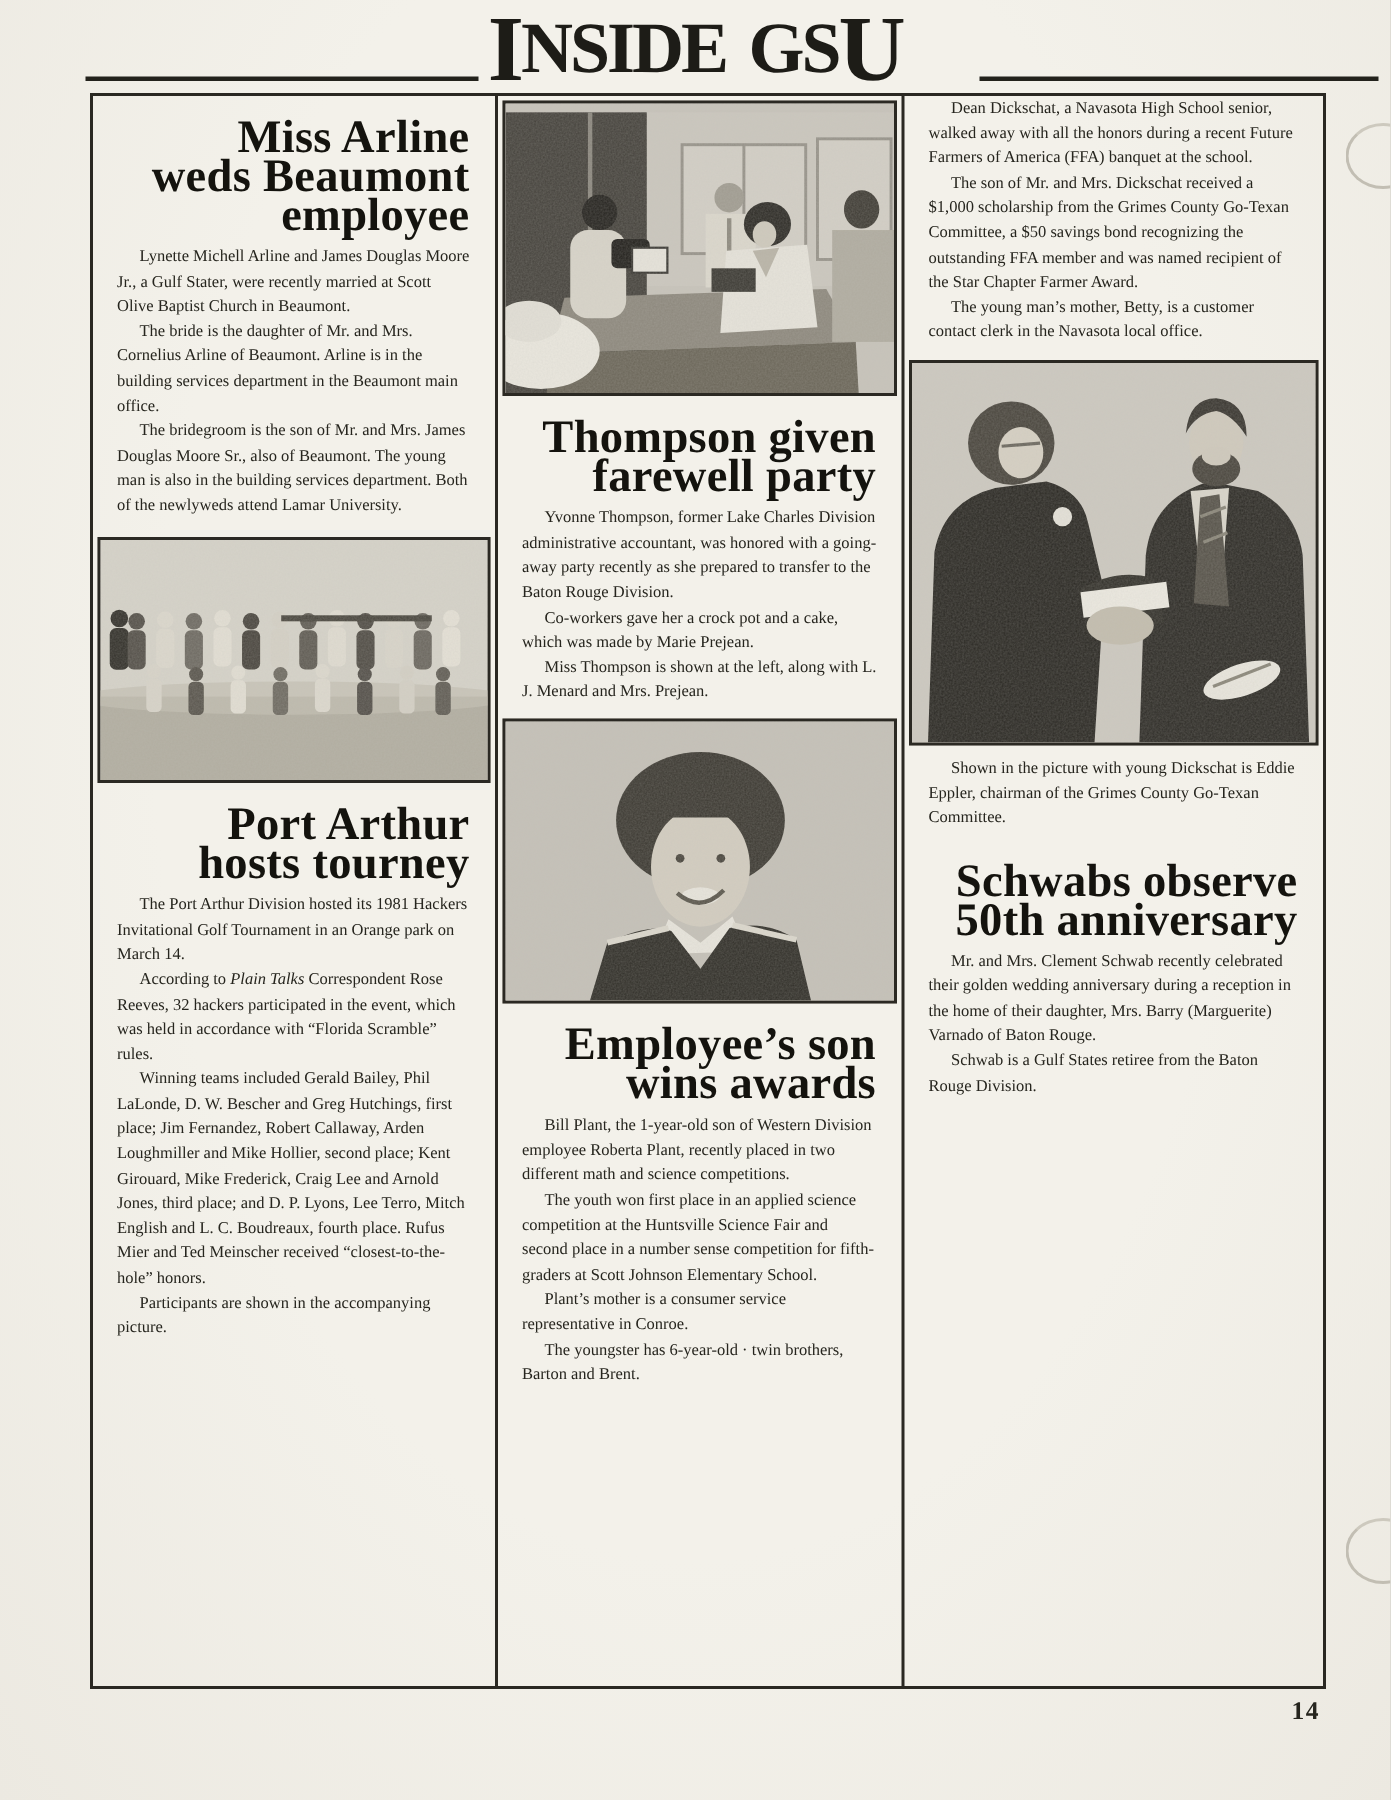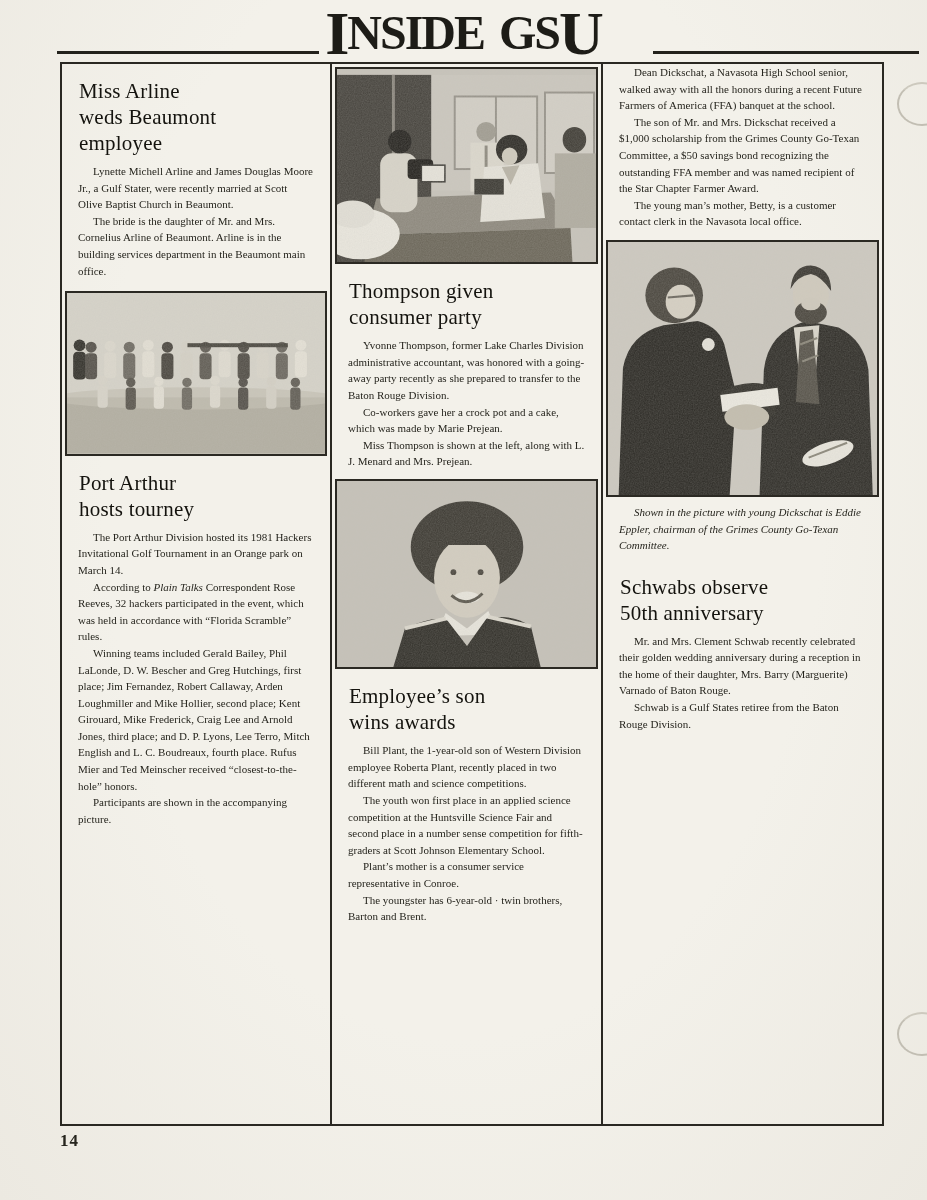"Miss Arline" .hl { font-size: 21px -> 31px; font-weight: 400 -> 700; text-align: none -> right }
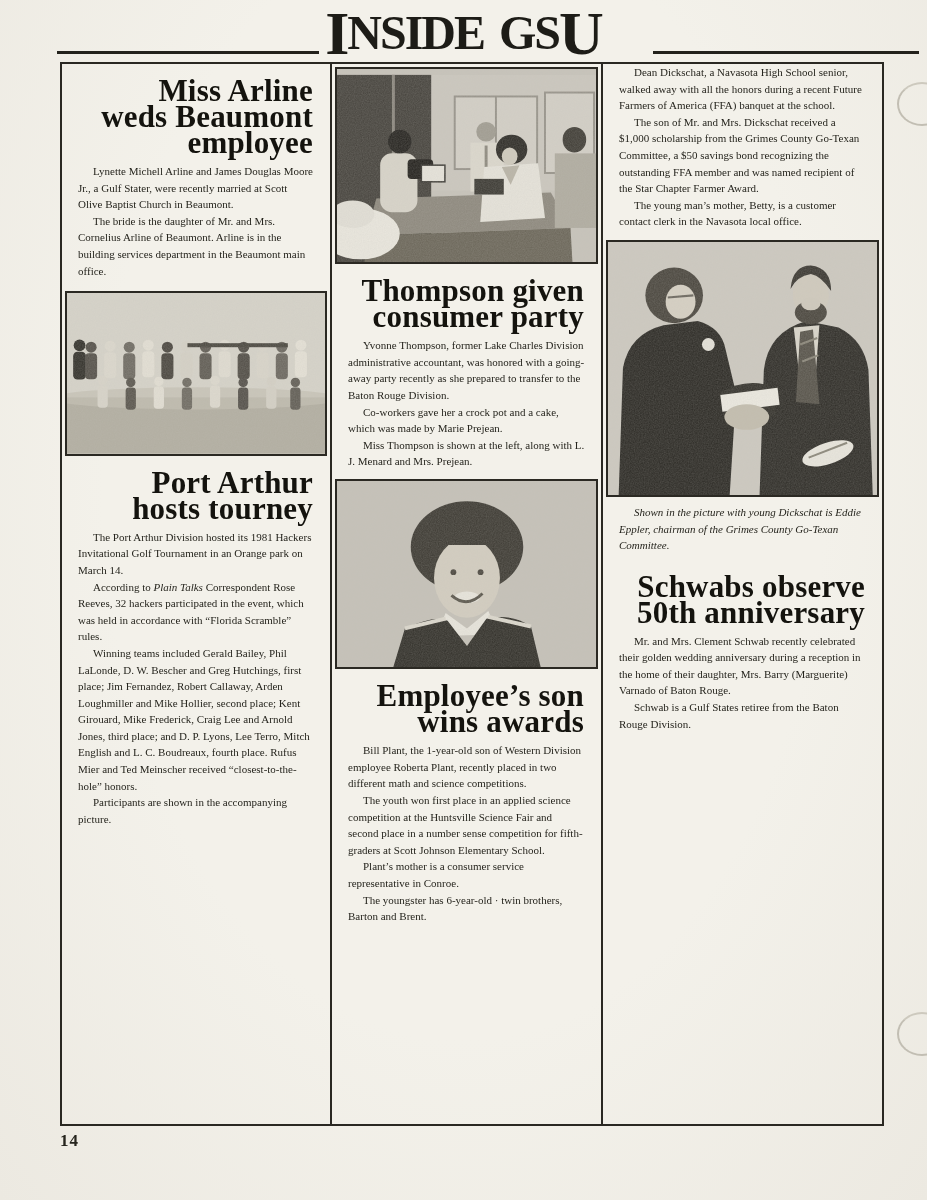"The bridegroom is the son" p.bp { html: none -> <p>The bridegroom is the son of Mr. and Mrs. James Douglas Moore Sr., also of Beaumont. The young man is also in the building services department. Both of the newlyweds attend Lamar University.</p> }
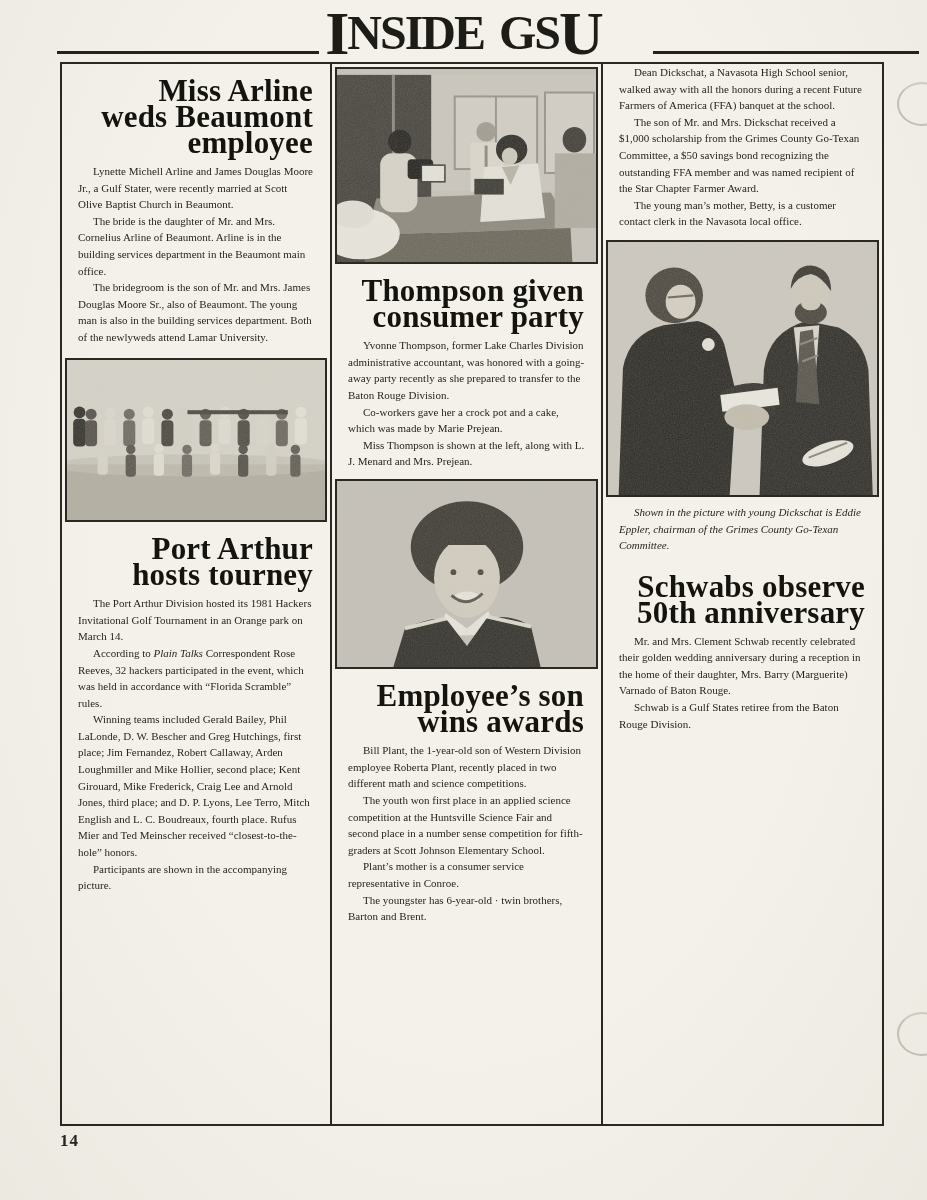"consumer party" div { text: consumer -> farewell }
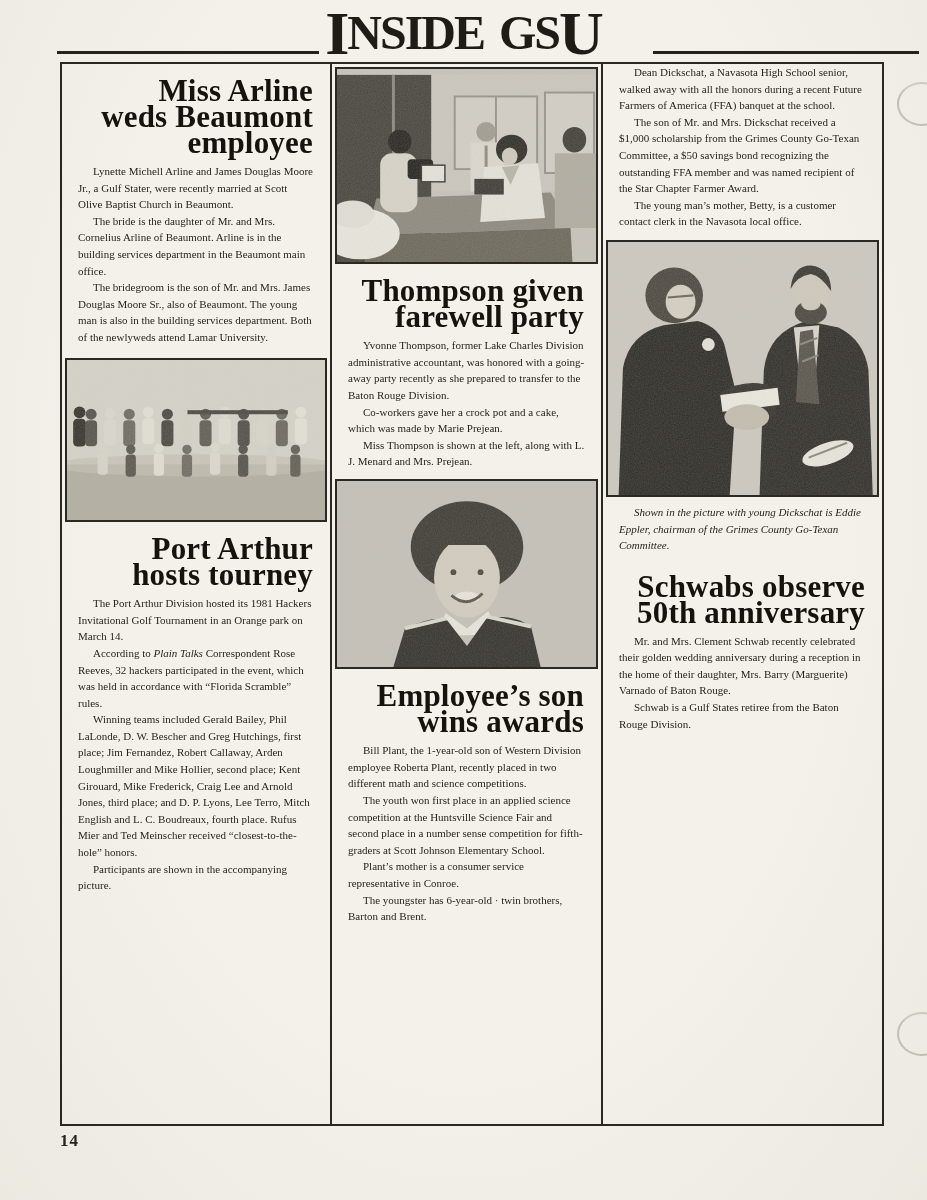"Shown in the picture with" .caption { font-style: italic -> none }
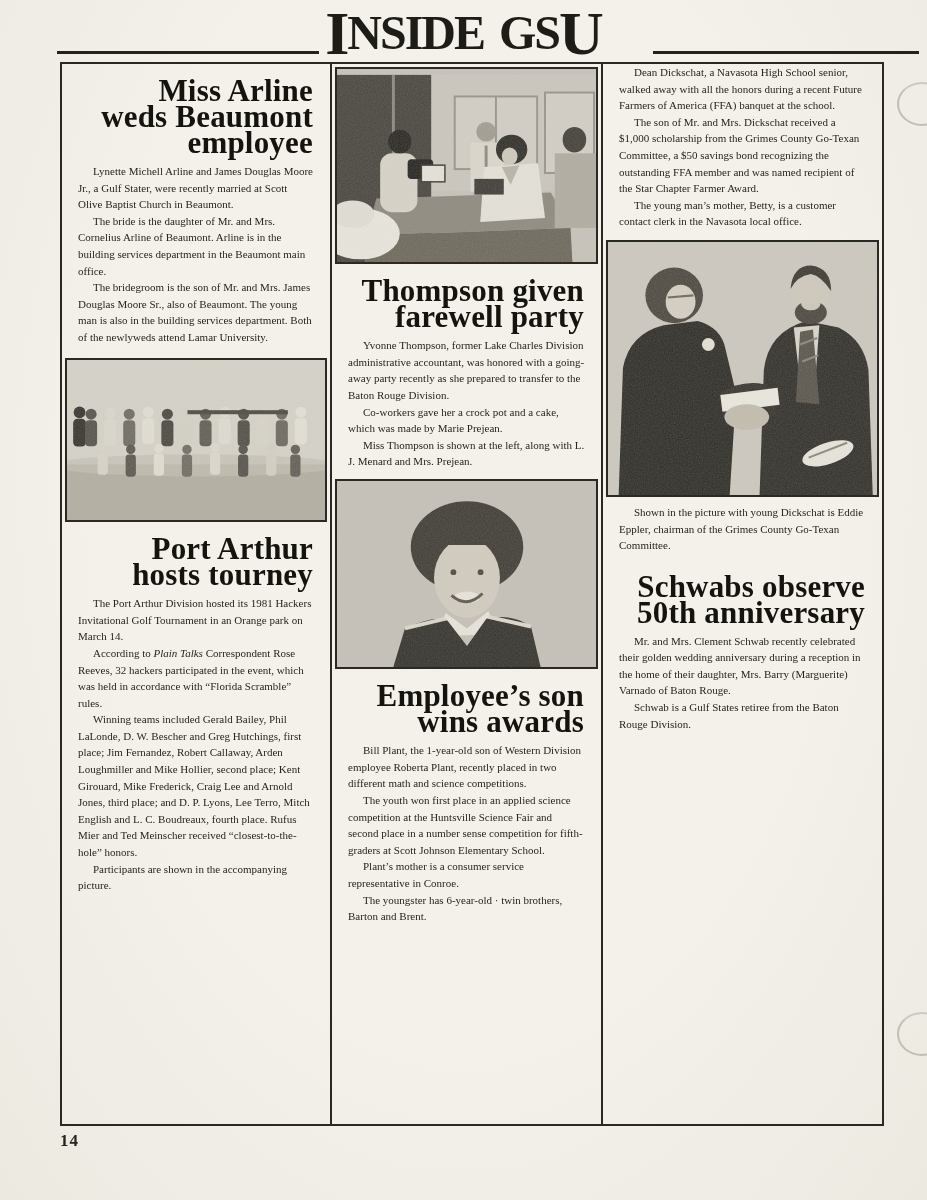"14" .pagenum { text-align: left -> right }
